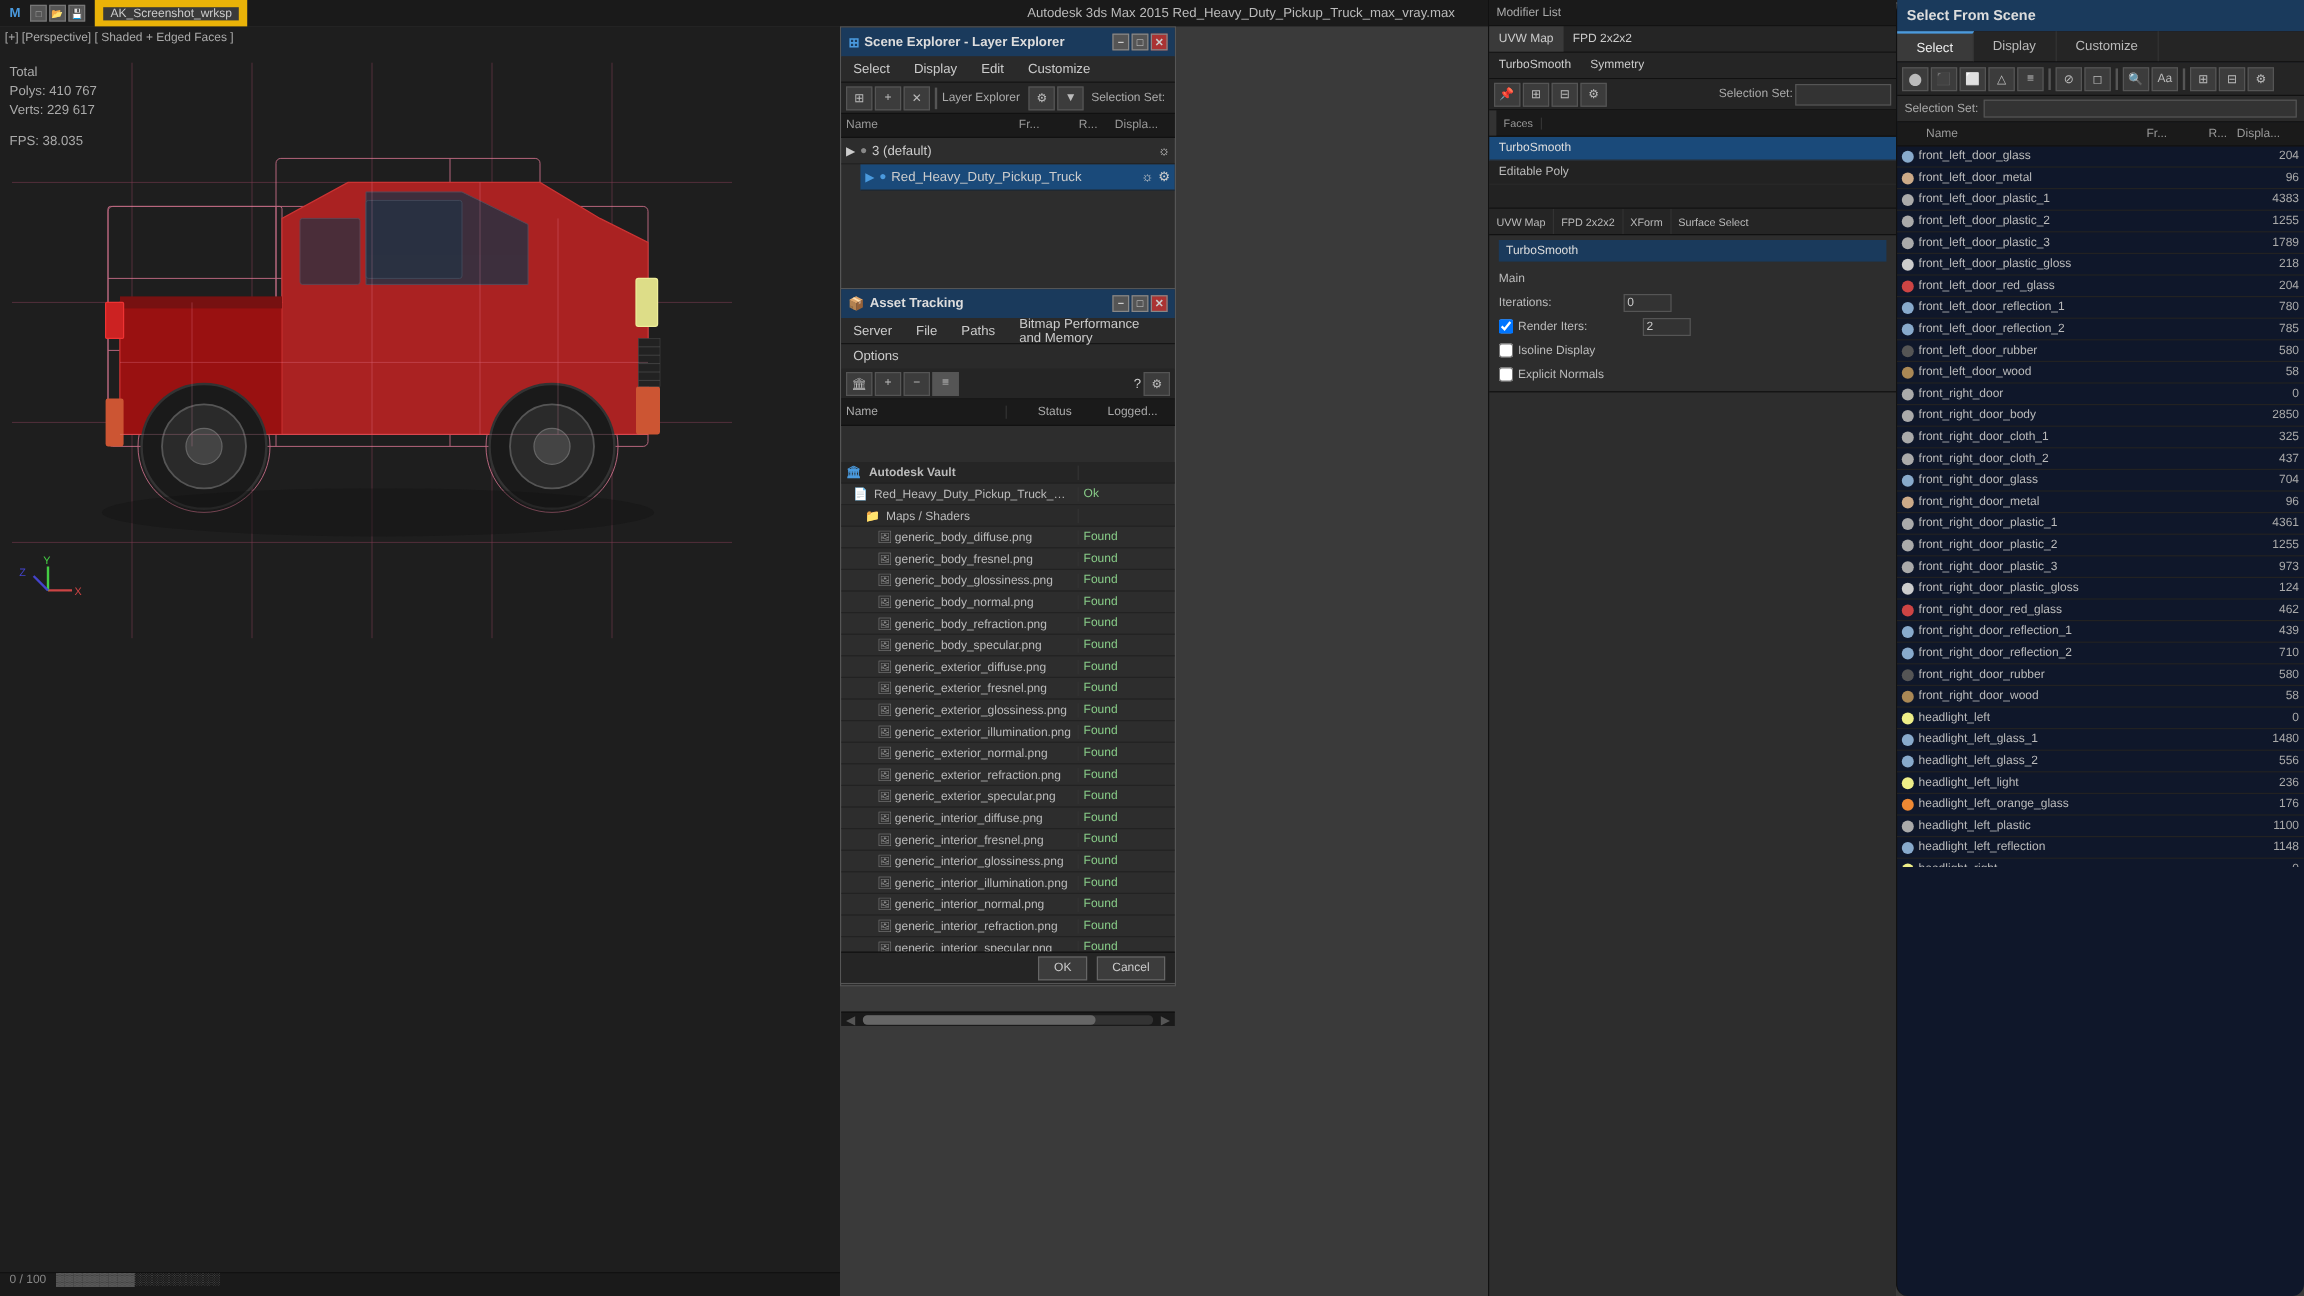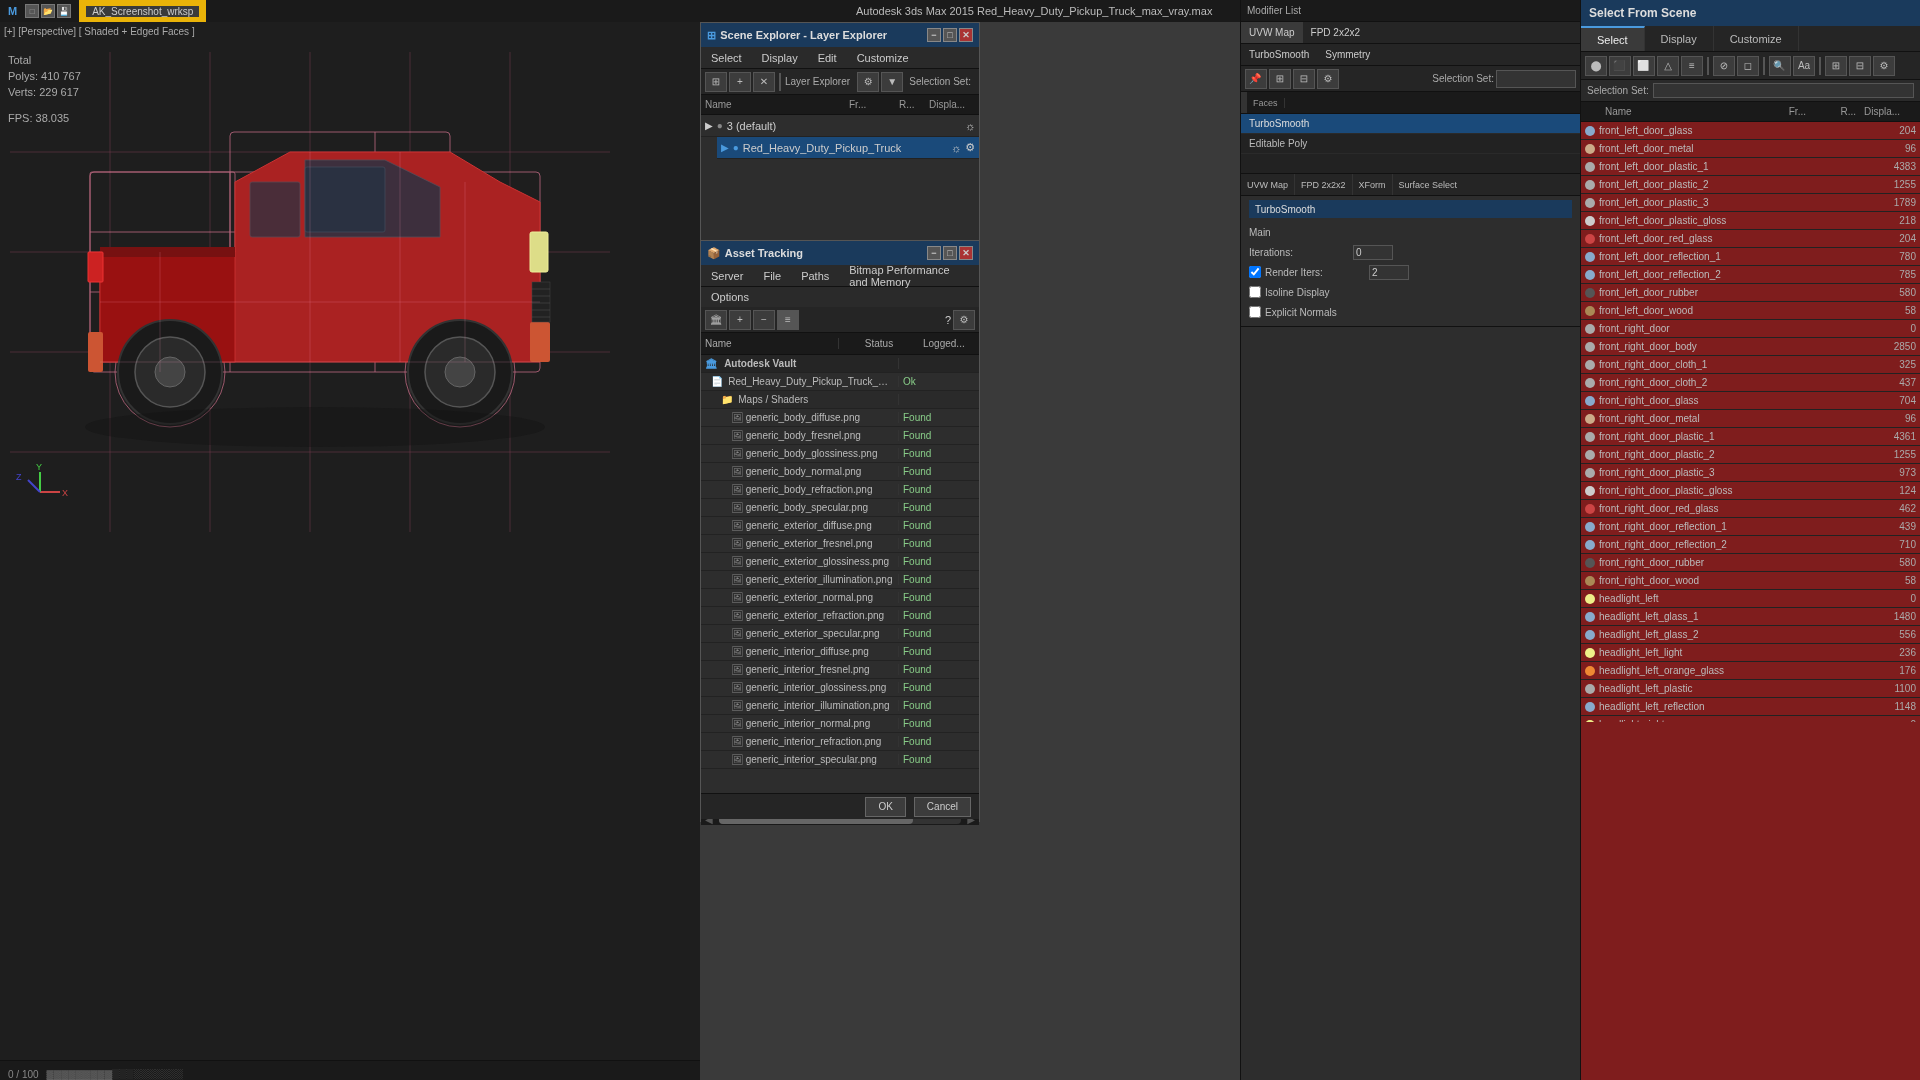"Select From Scene" #select-panel { background: #7f1d1d -> #0f172a; border-radius: none -> 10px }
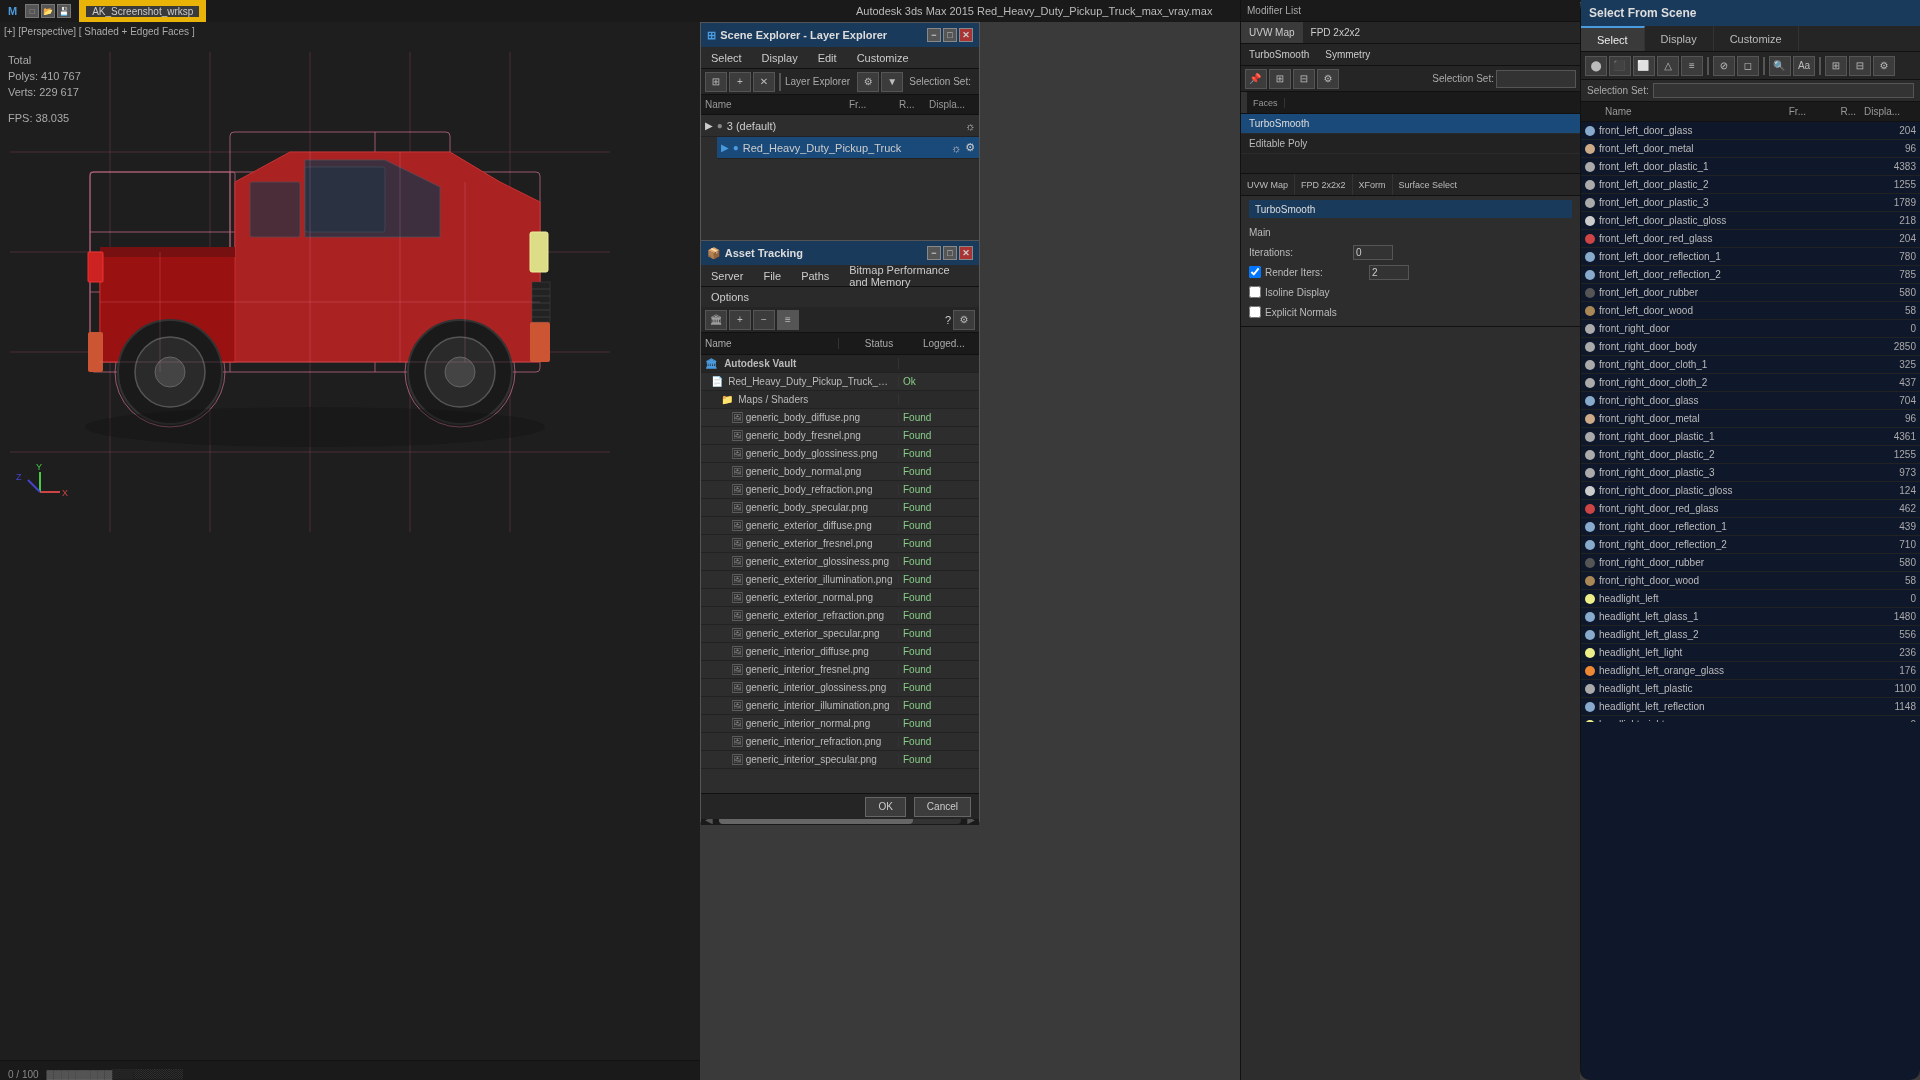"🏛 Autodesk Vault" .asset-scroll { margin-top: none -> 30px }
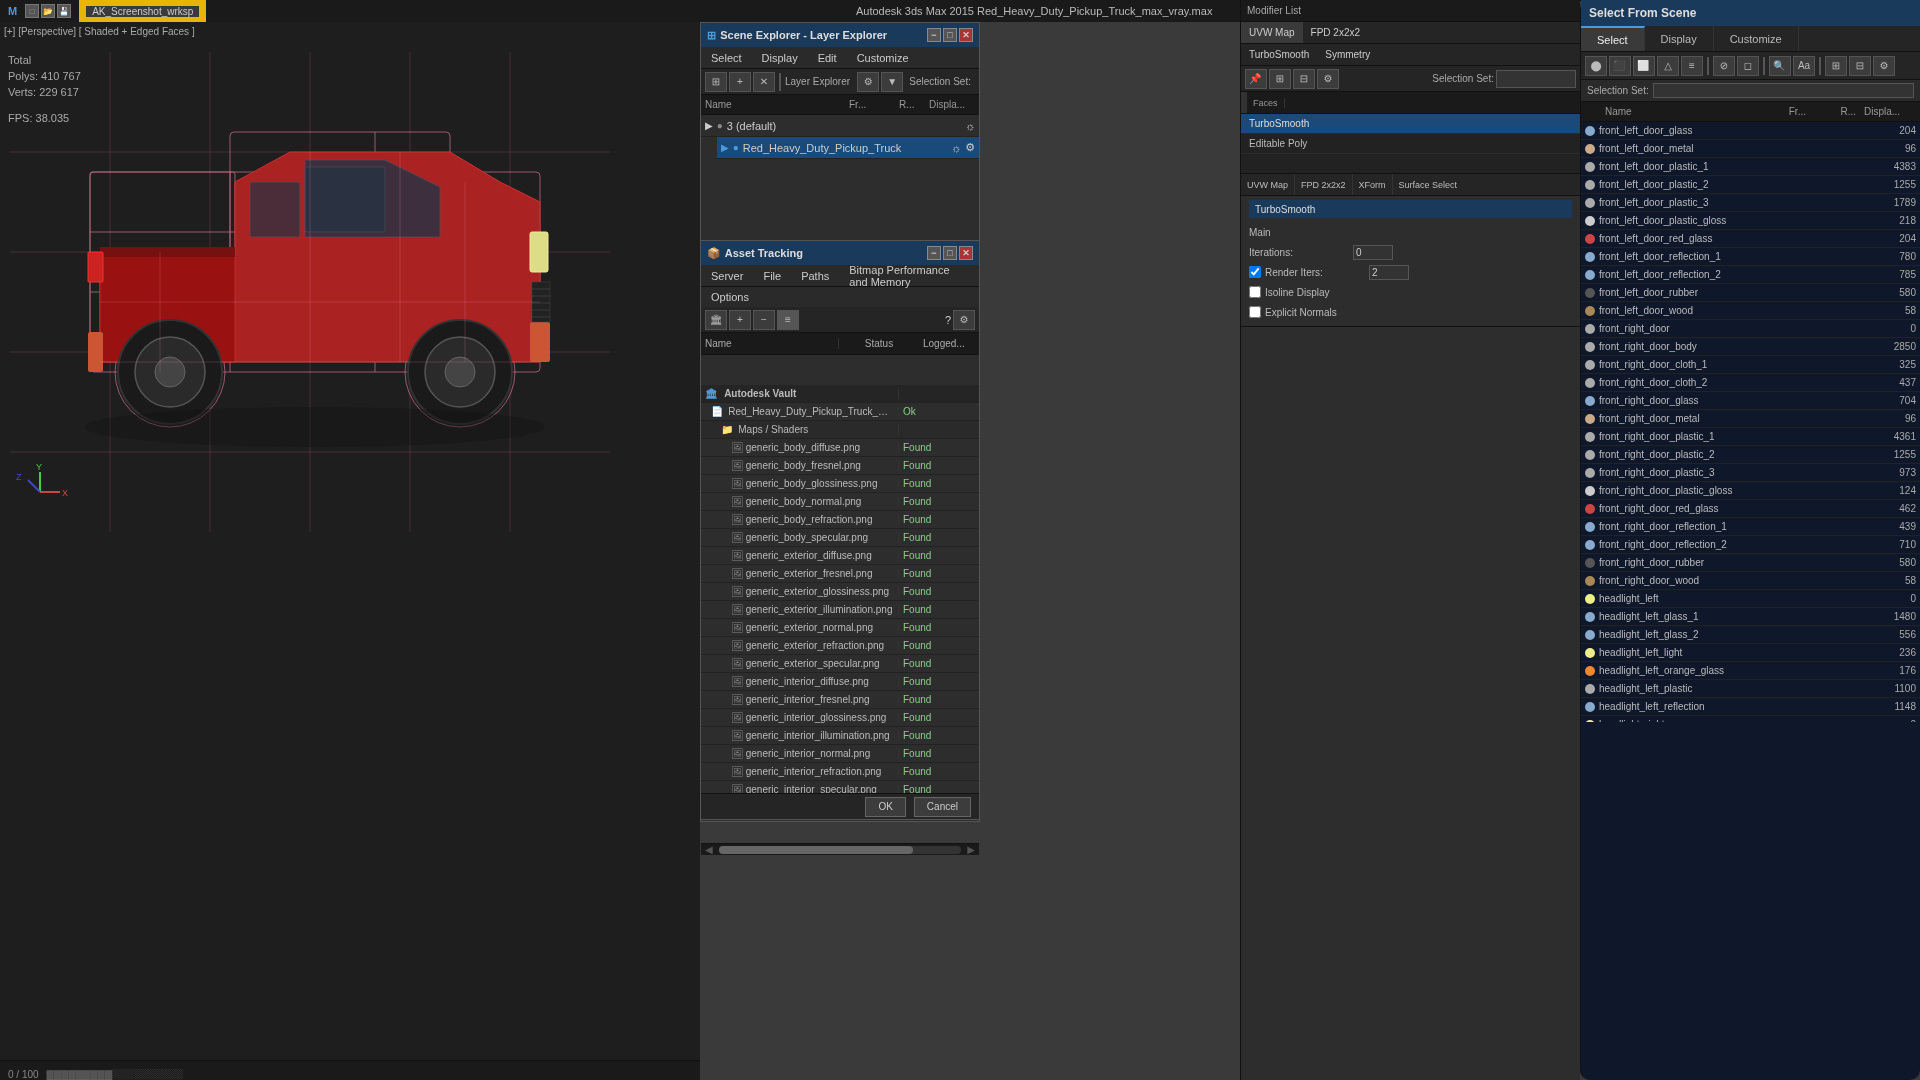"0 / 100" #status-bar { align-items: flex-end -> flex-start }
